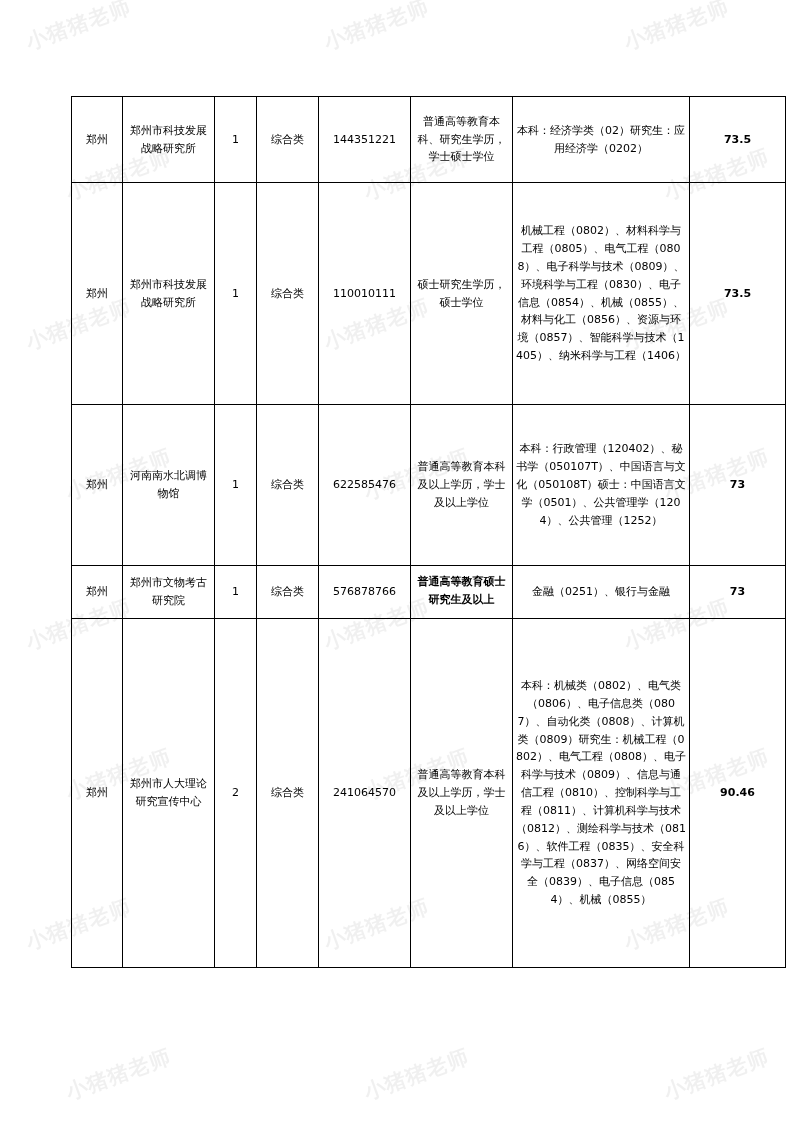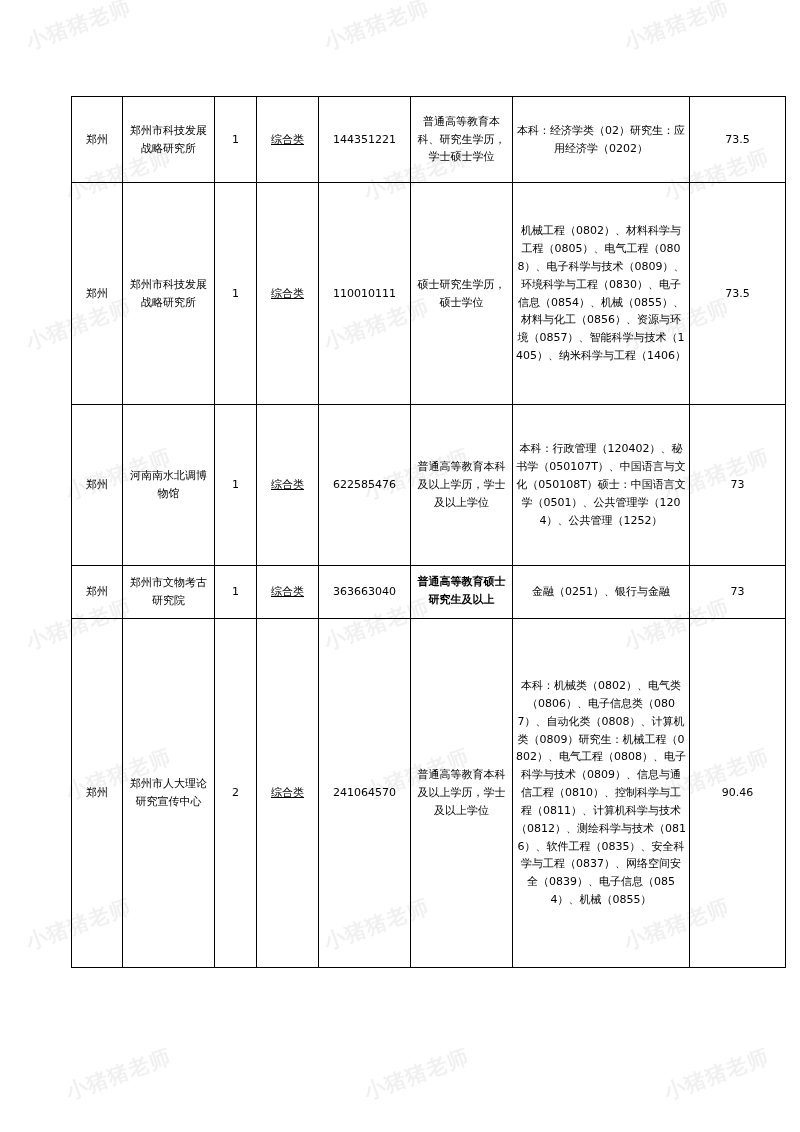"综合类" td.c-cat { text-decoration: underline -> none }
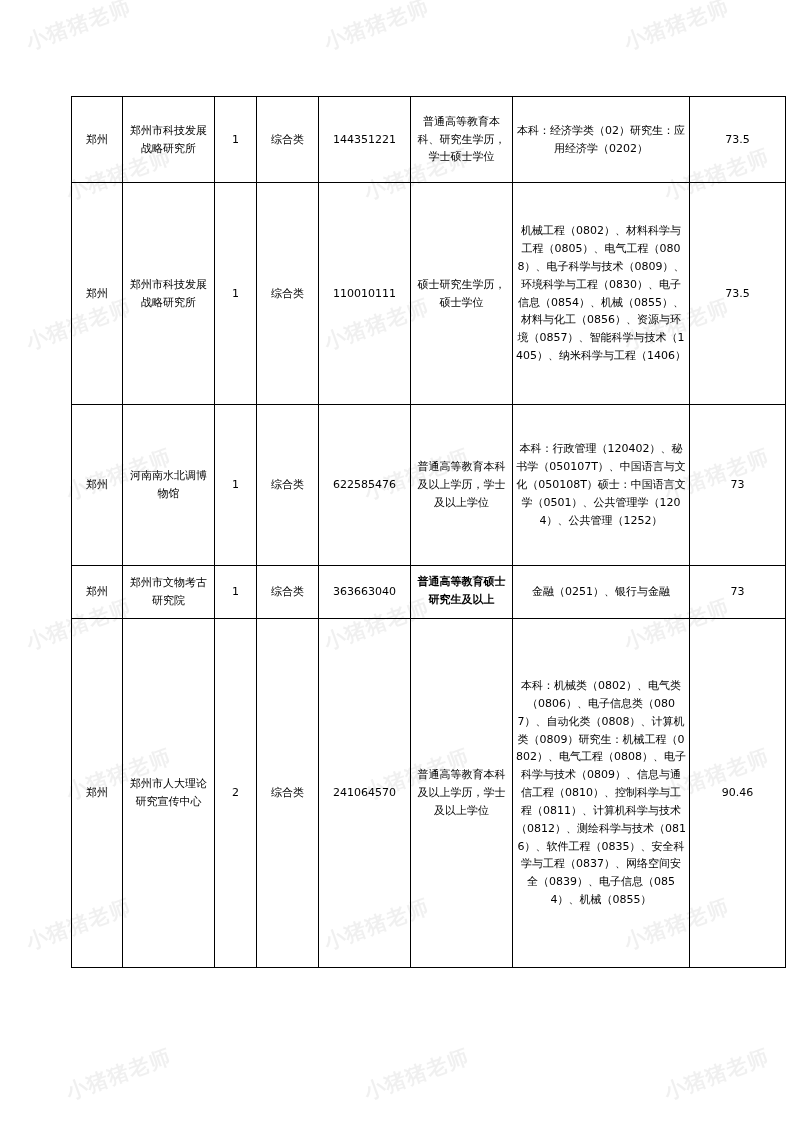"73.5" td.c-score { font-weight: none -> bold }
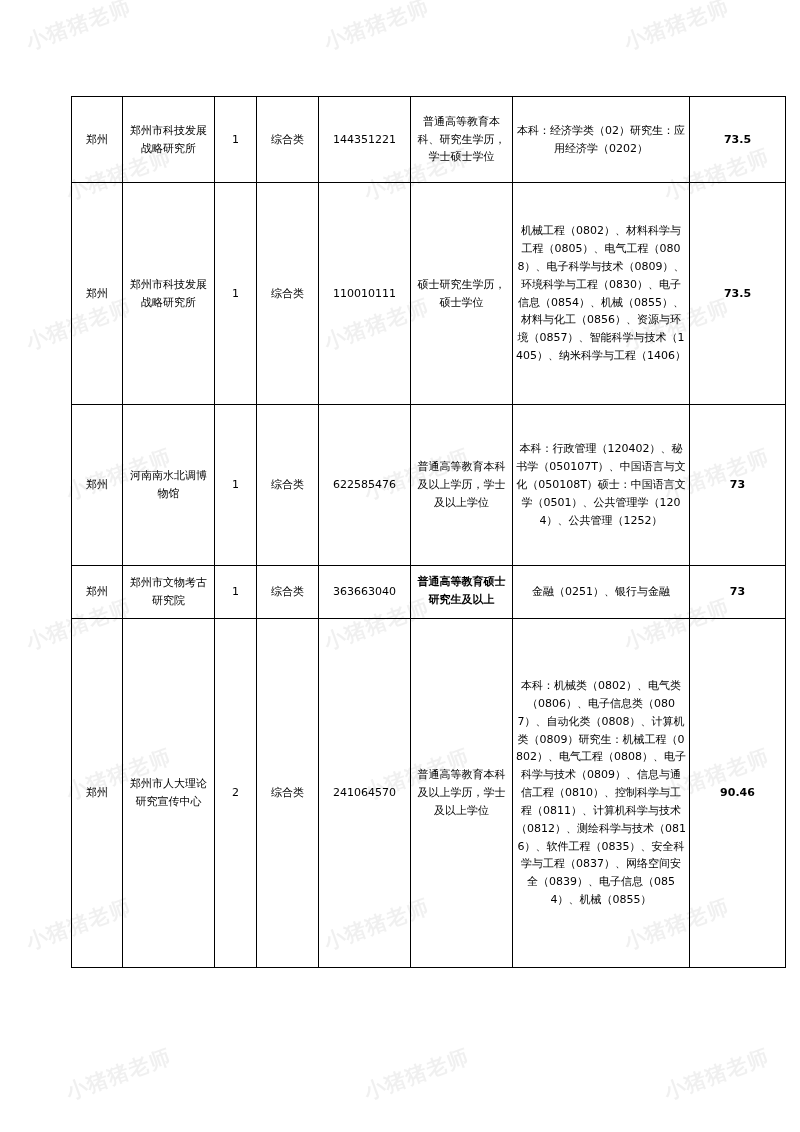"363663040" td.c-code { text: 363663040 -> 576878766 }
